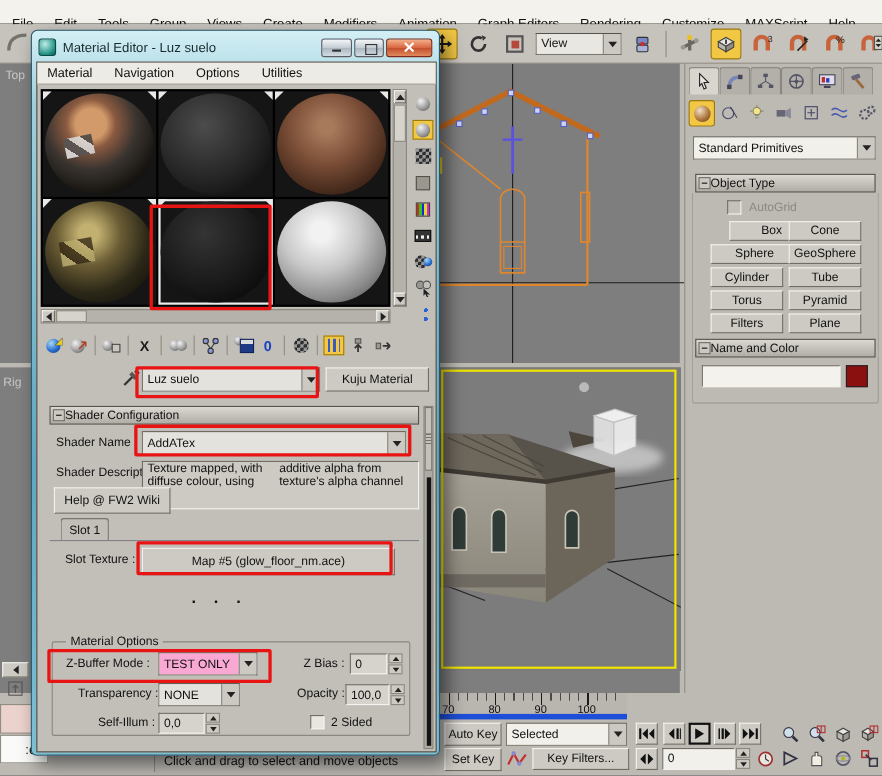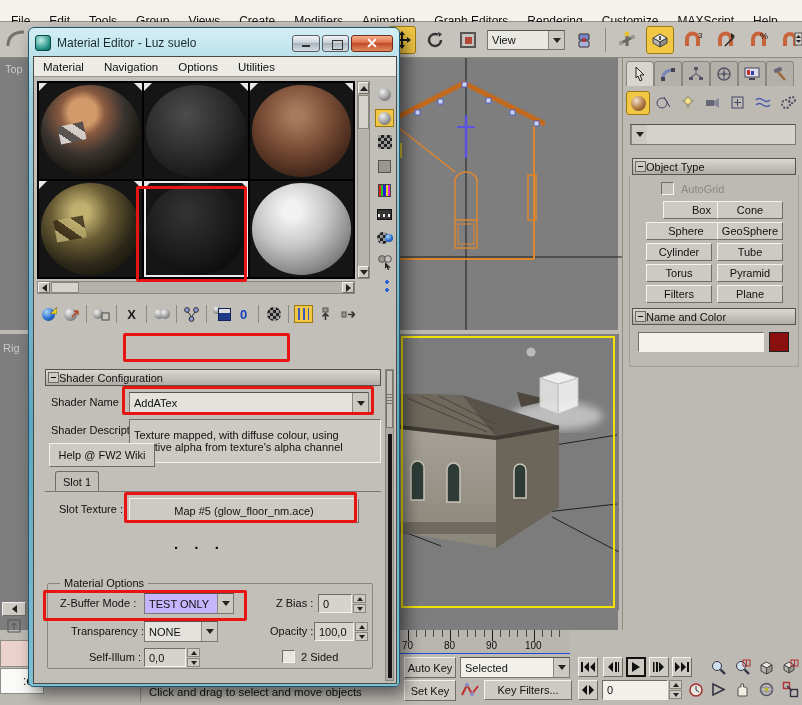"Standard Primitives" span.cfield { html: none -> <span>Standard Primitives</span> }
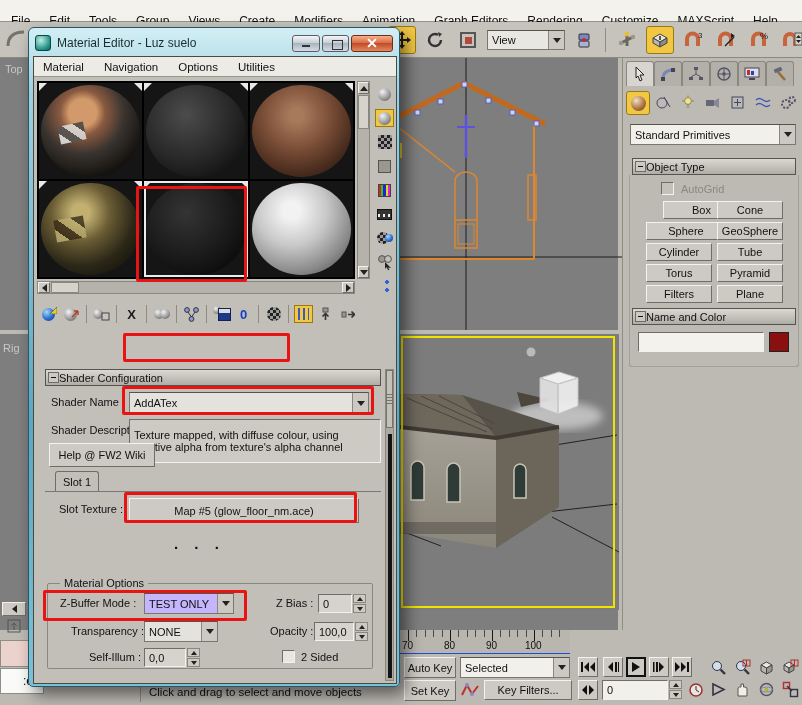"Luz suelo" div.me-namerow { html: none -> <div> <span> <svg> <line></line> <polygon></polygon> <line></line> </svg> </span> <span> <span>Luz suelo</span> <span> <i></i> </span> </span> <span> <span>Kuju Material</span> </span> </div> }
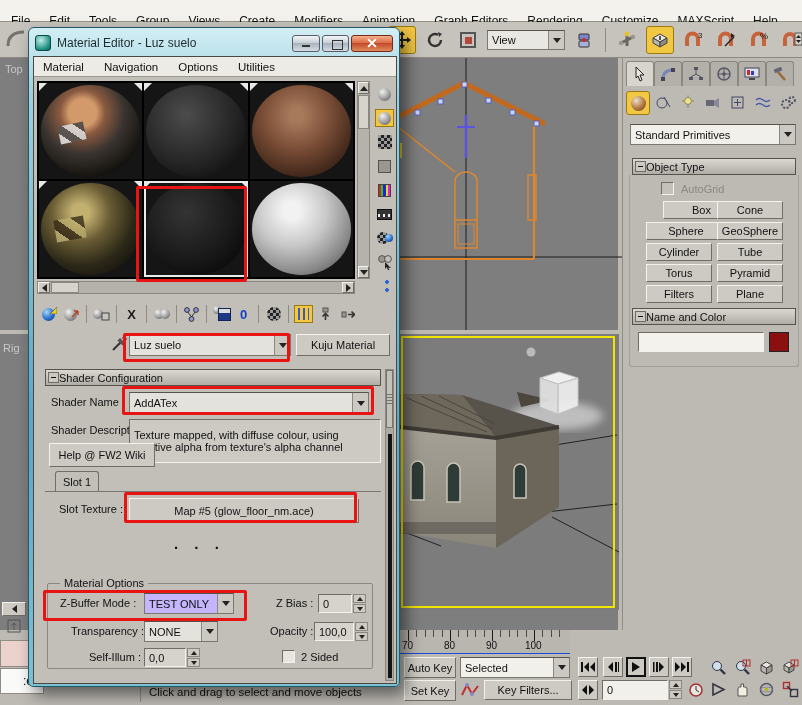"Texture mapped, with diffuse colour," div.field { flex-direction: column -> none }
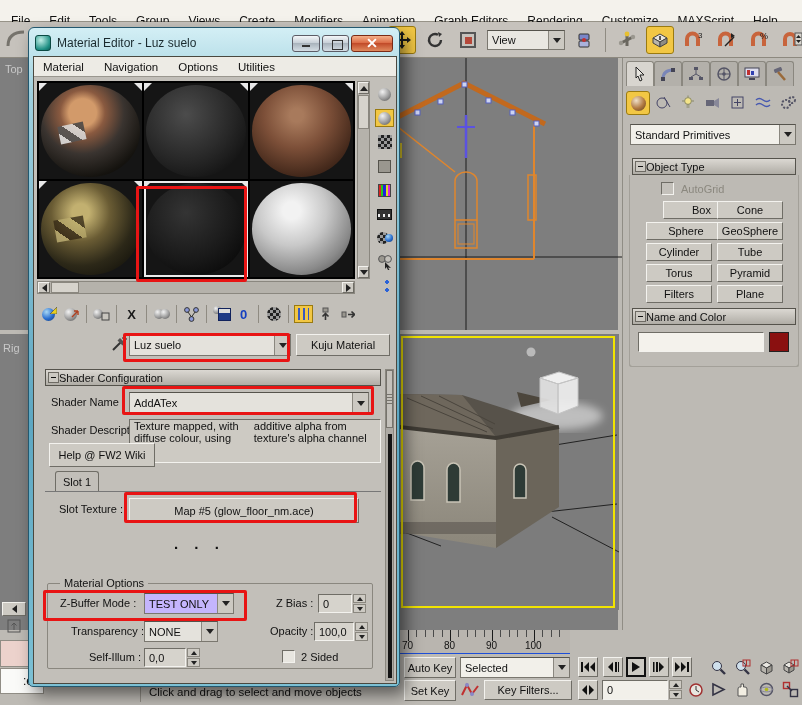"TEST ONLY" span.cfield { background: #c4b5fd -> #f9a8d4 }
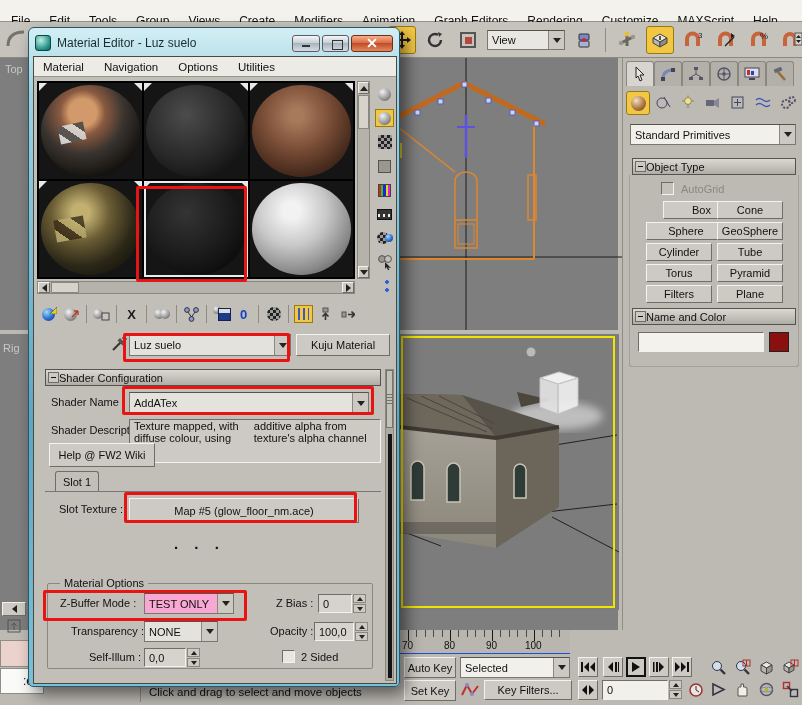"70" .ruler { border-bottom: 1px solid #1d4ed8 -> 5px solid #1d4ed8 }
